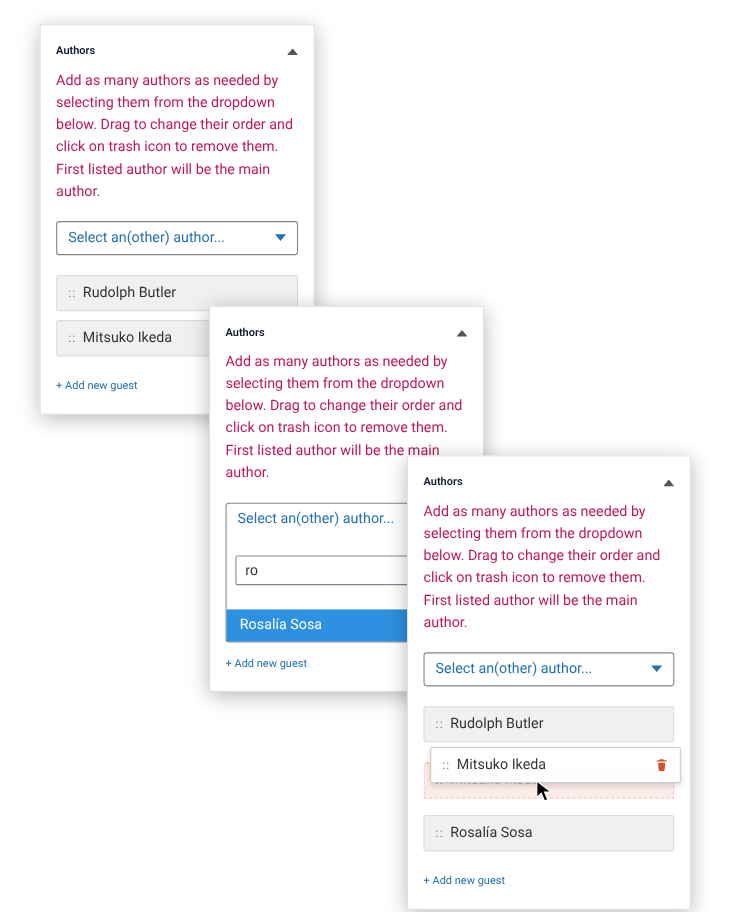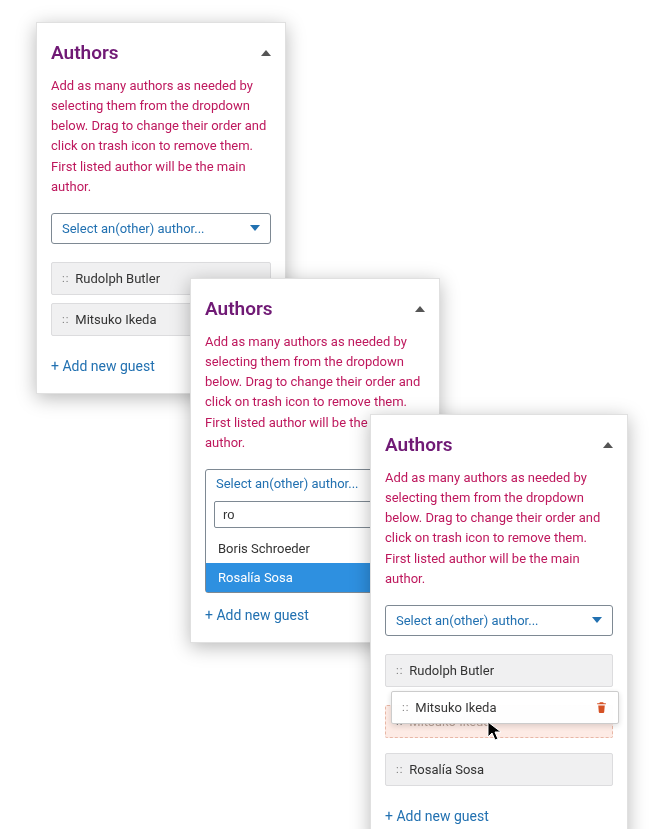"Authors" .panel-title { color: #701a75 -> #0f172a; font-size: 19px -> 10px }
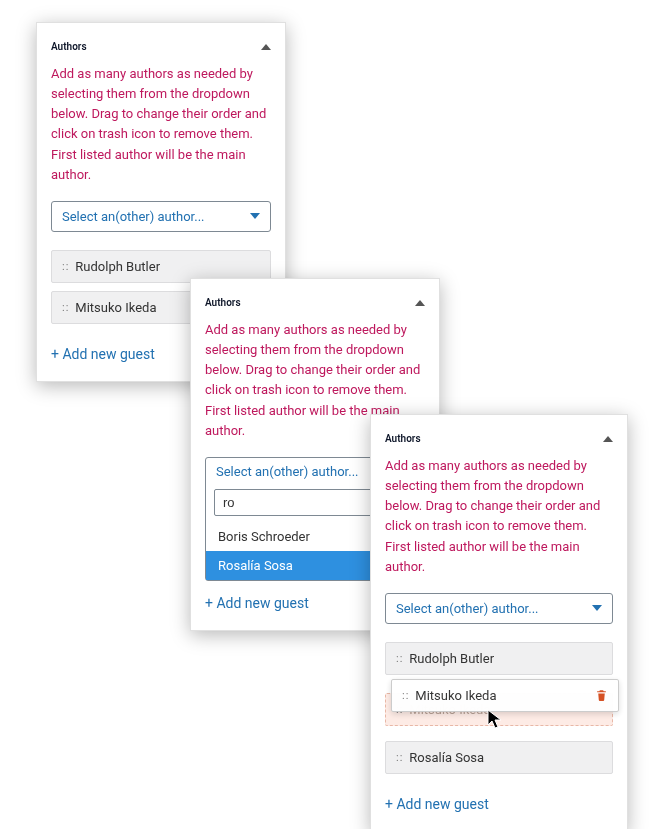"+ Add new guest" .add-link { font-size: 14px -> 10px }
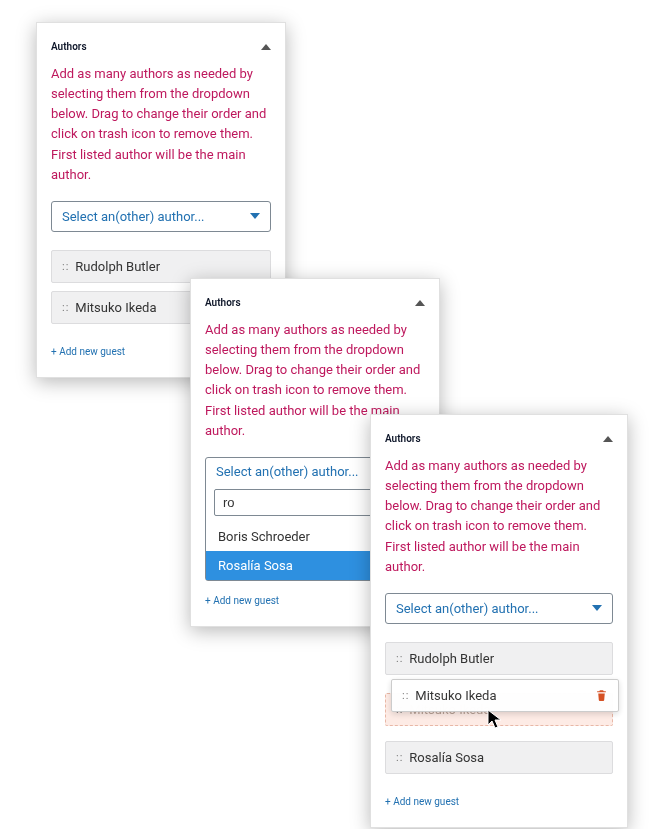"ro" .select-open .search-input { margin: 6px 8px -> 22px 8px }
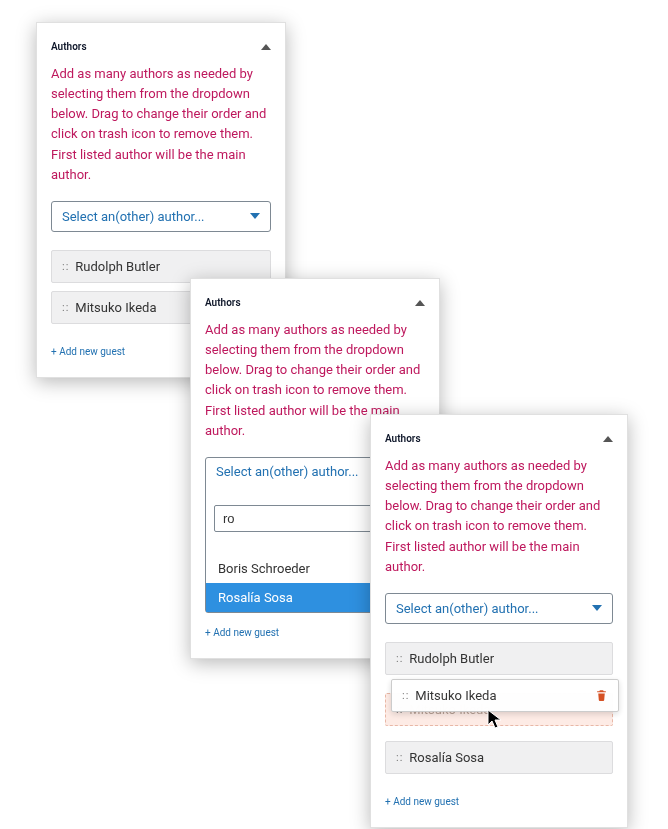"Boris Schroeder" div.option { html: <div>Boris Schroeder</div> -> none }
